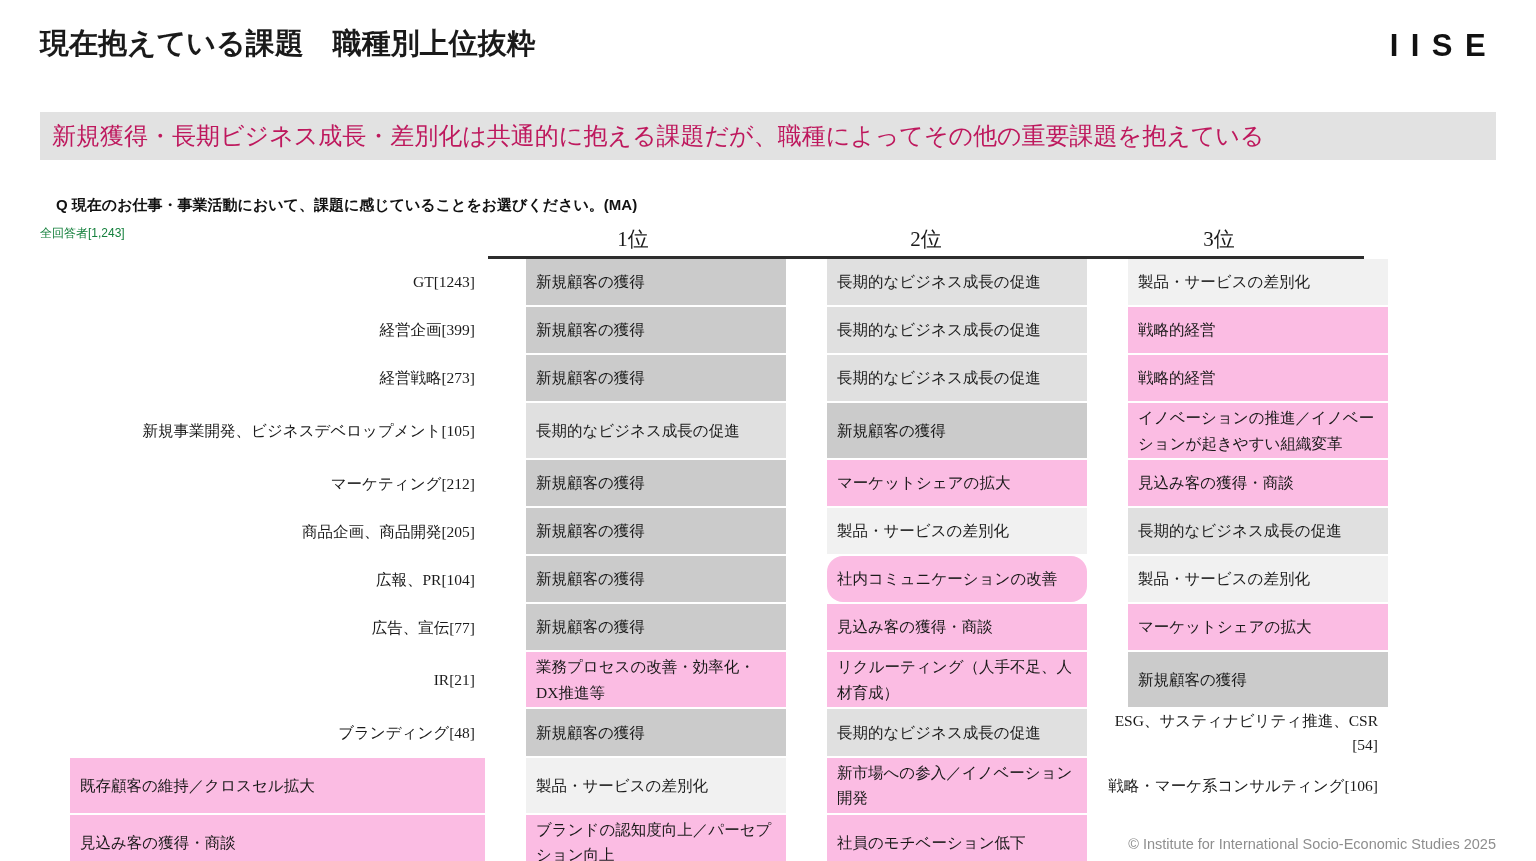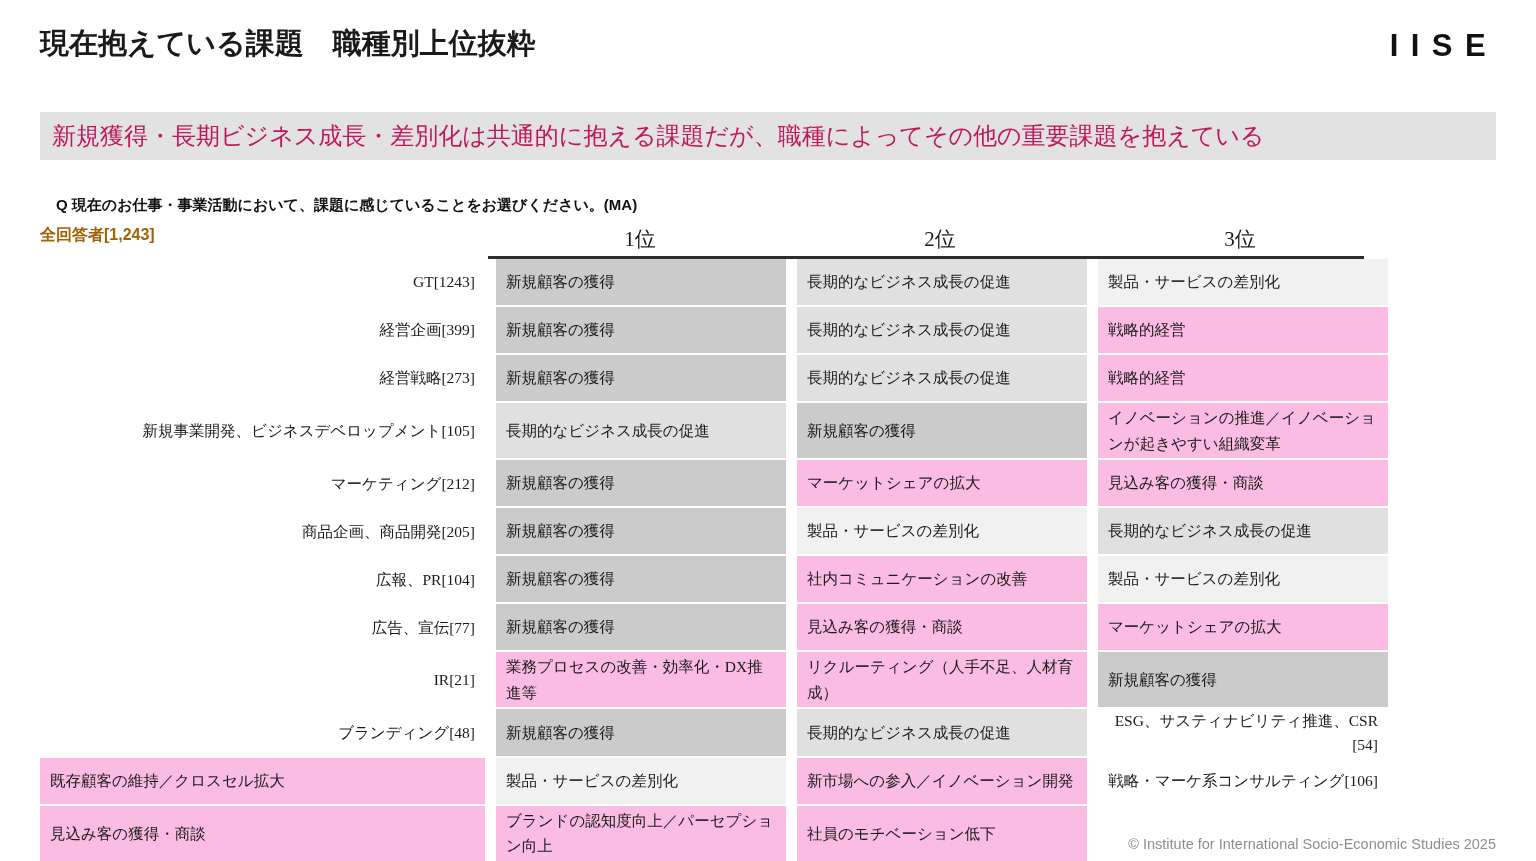"全回答者[1,243]" .base-label { color: #a16207 -> #15803d; font-size: 16px -> 12px; font-weight: 700 -> 400 }
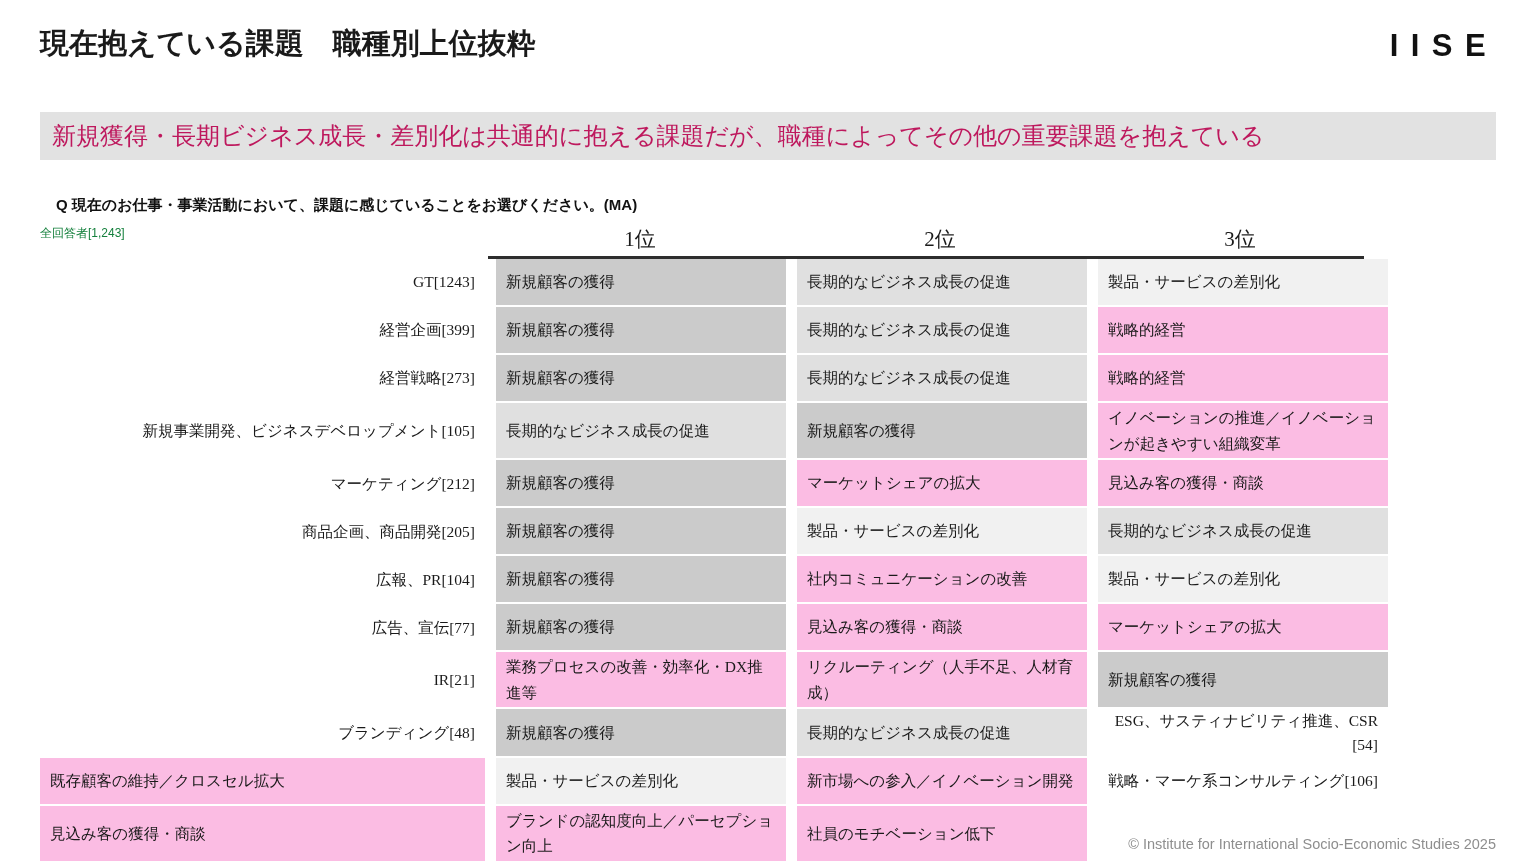"1位" .thead { column-gap: 10px -> 3px }
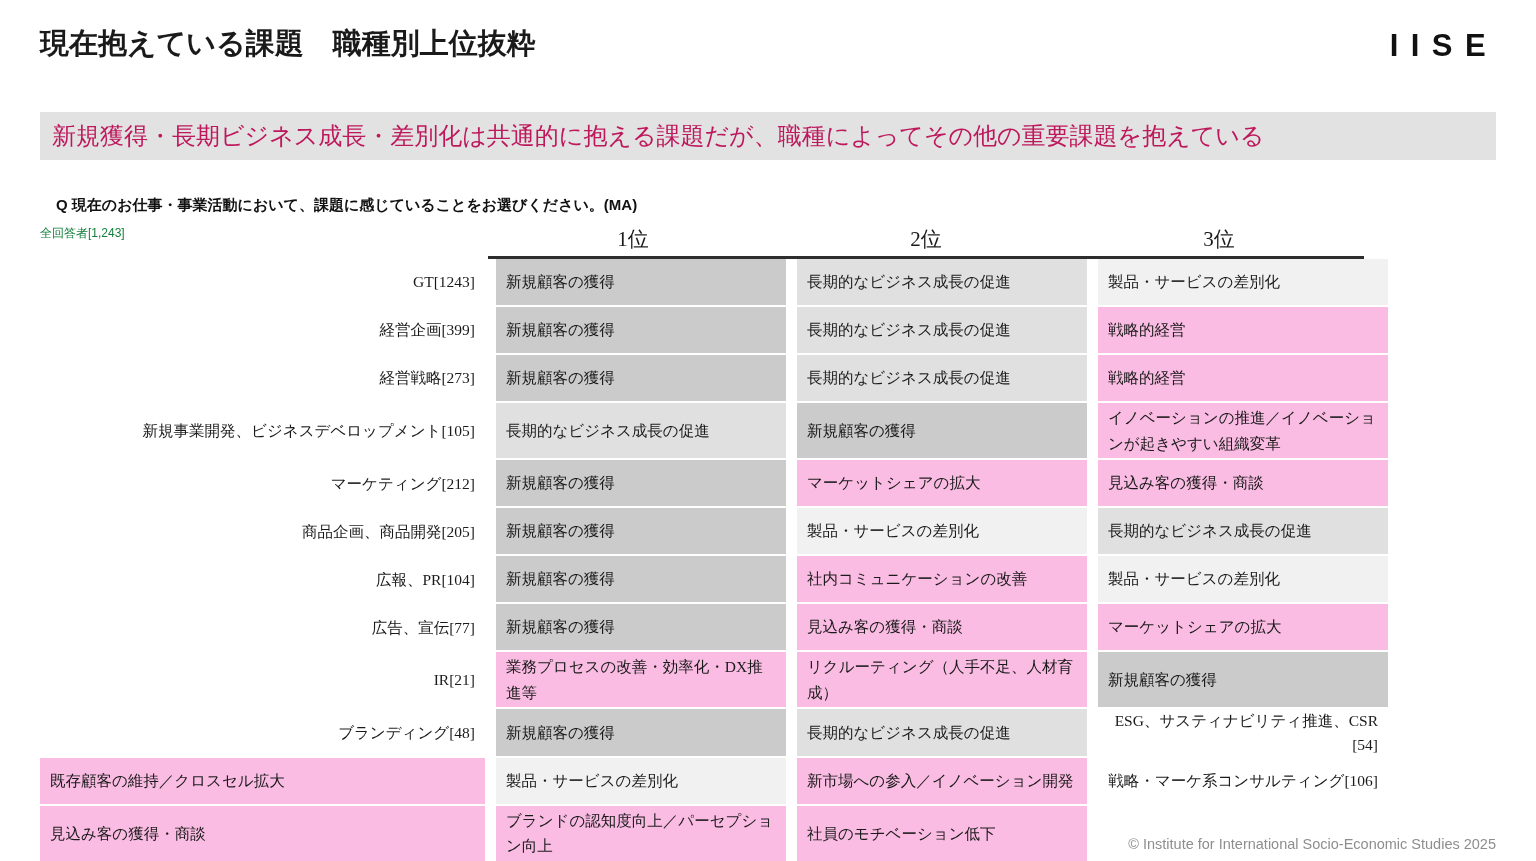"新規顧客の獲得" .cell { margin-left: none -> 30px }
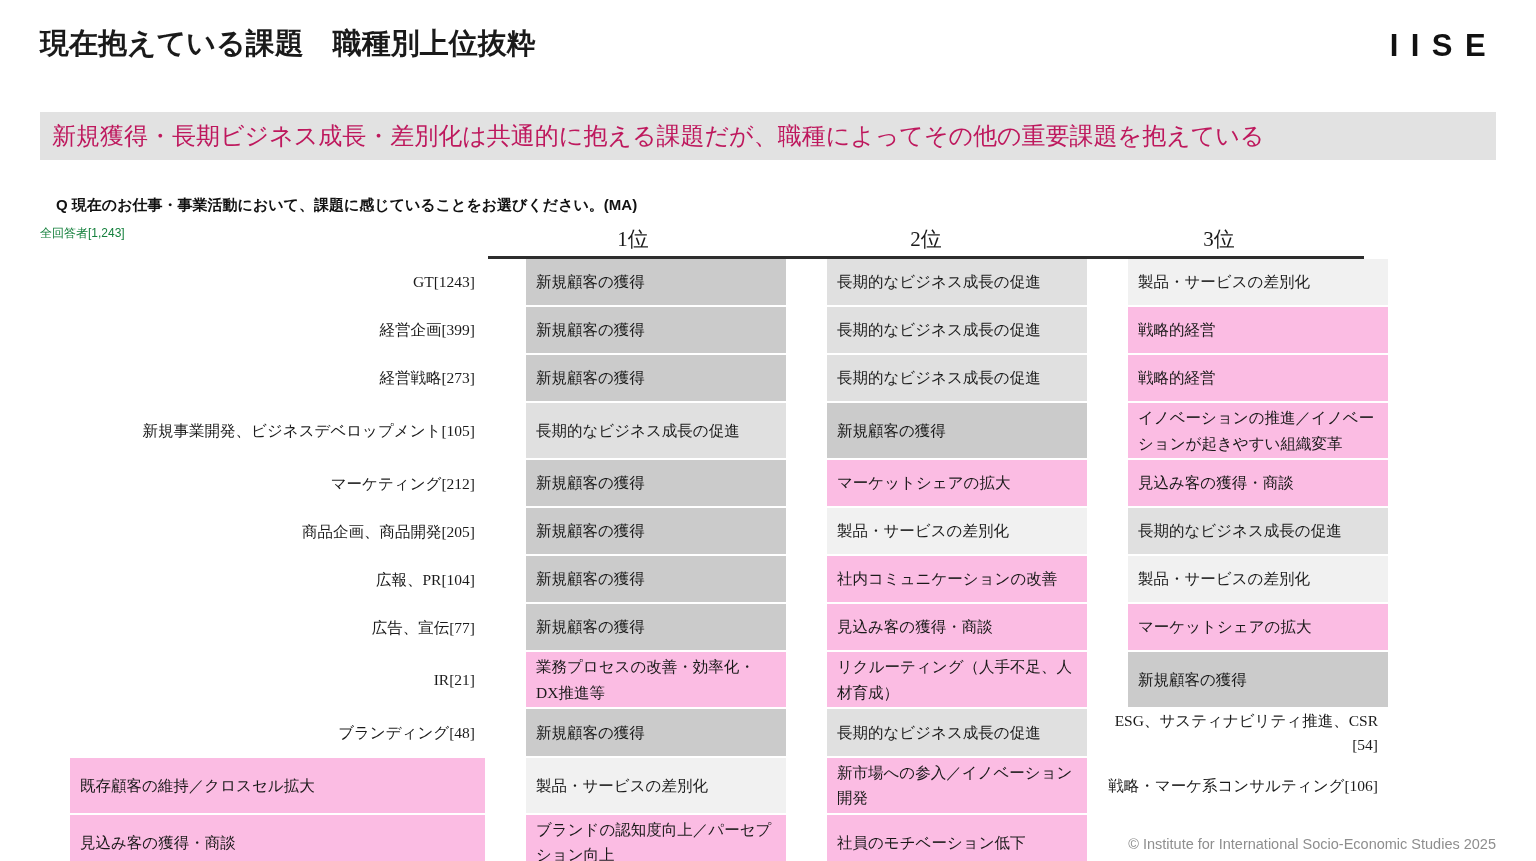"社内コミュニケーションの改善" div.cell { border-radius: none -> 16px }
